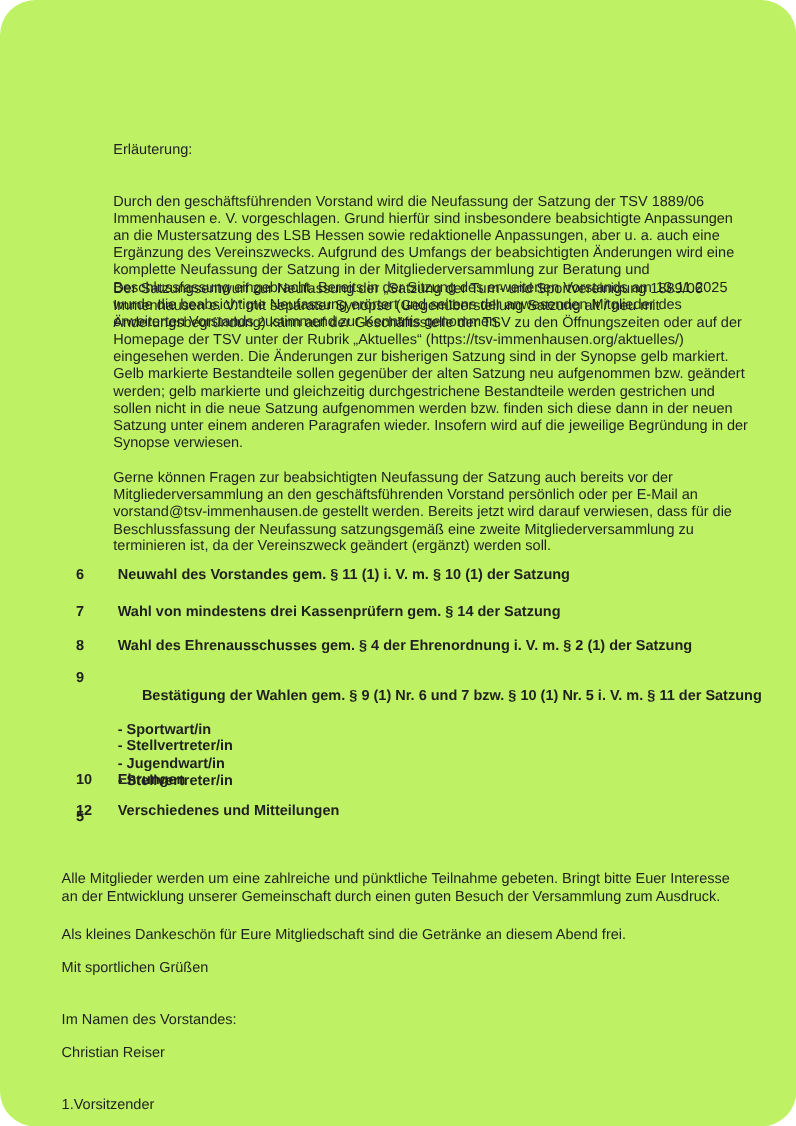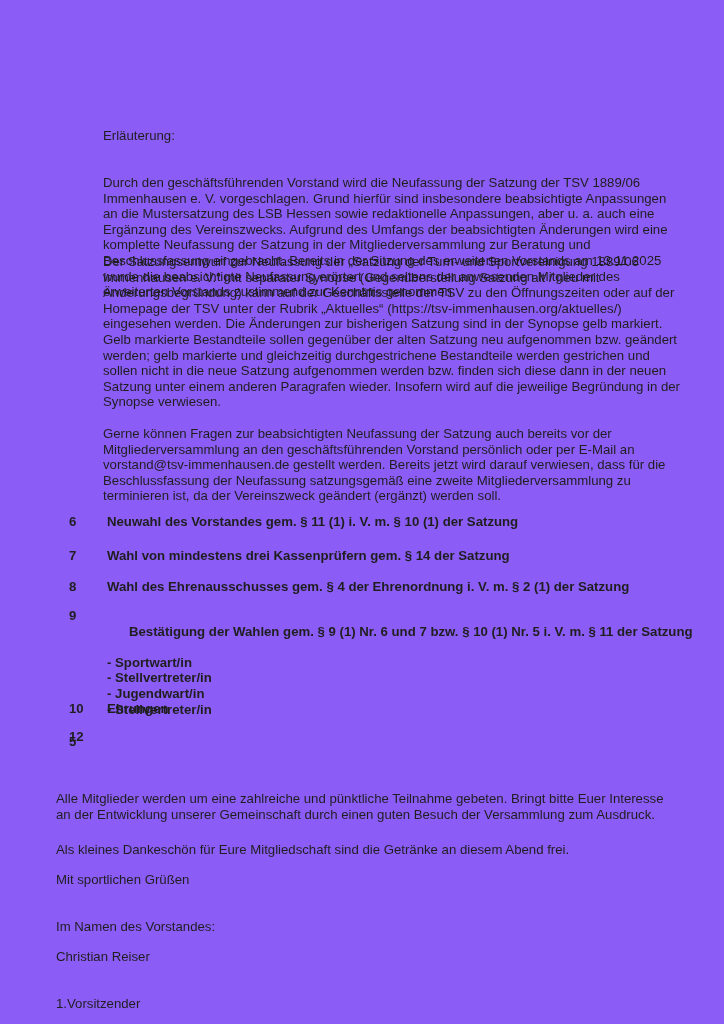"Erläuterung:" .page { background: #8b5cf6 -> #bef264; border-radius: none -> 32px }
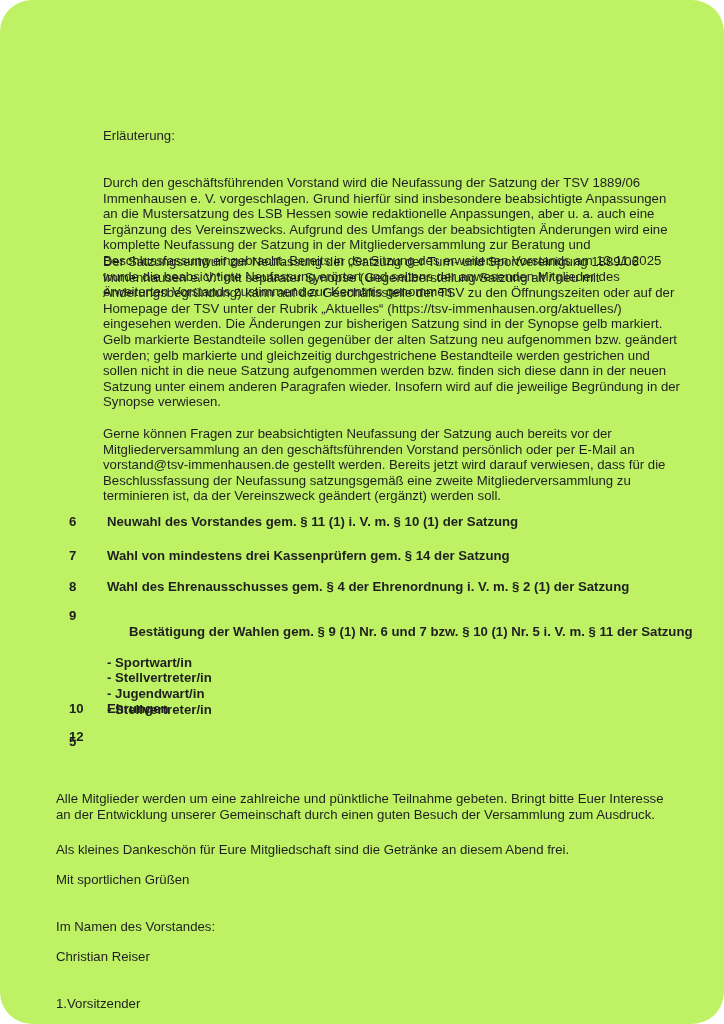"Verschiedenes und Mitteilungen" span.title { html: none -> <span>Verschiedenes und Mitteilungen</span> }
